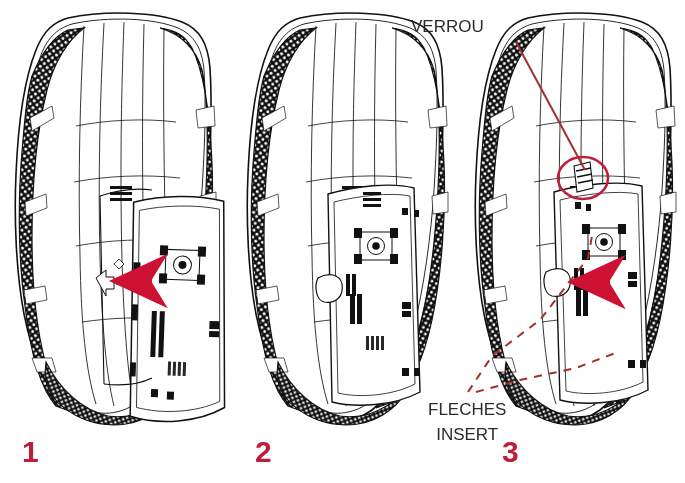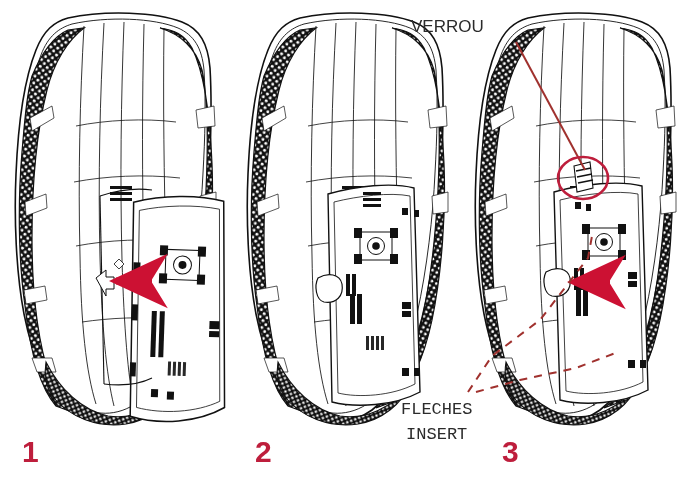"FLECHES" #label-fleches { font-family: Liberation Mono, monospace -> none; left: 401px -> 428px }
